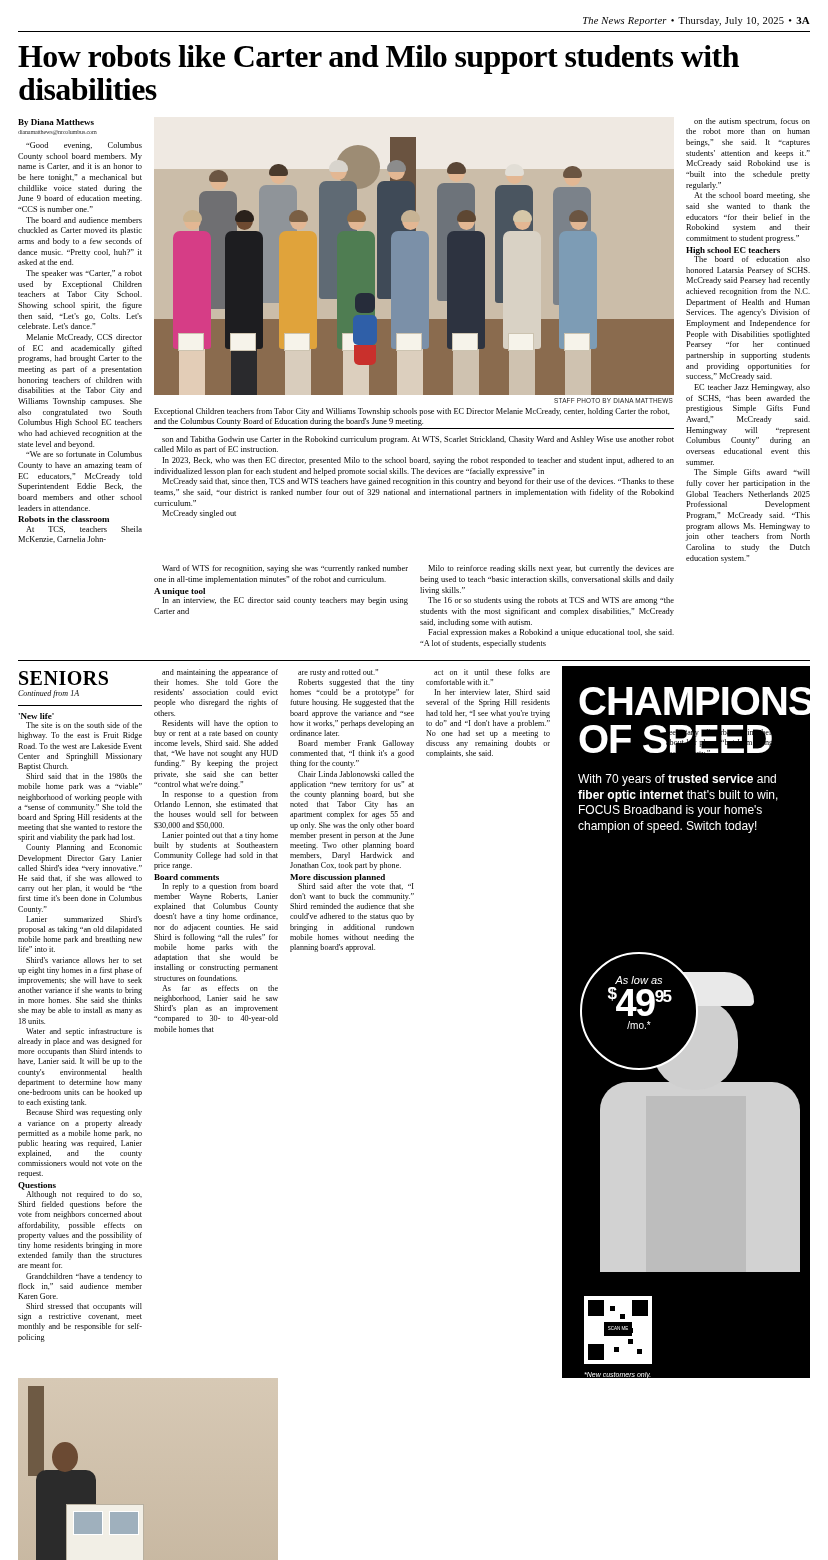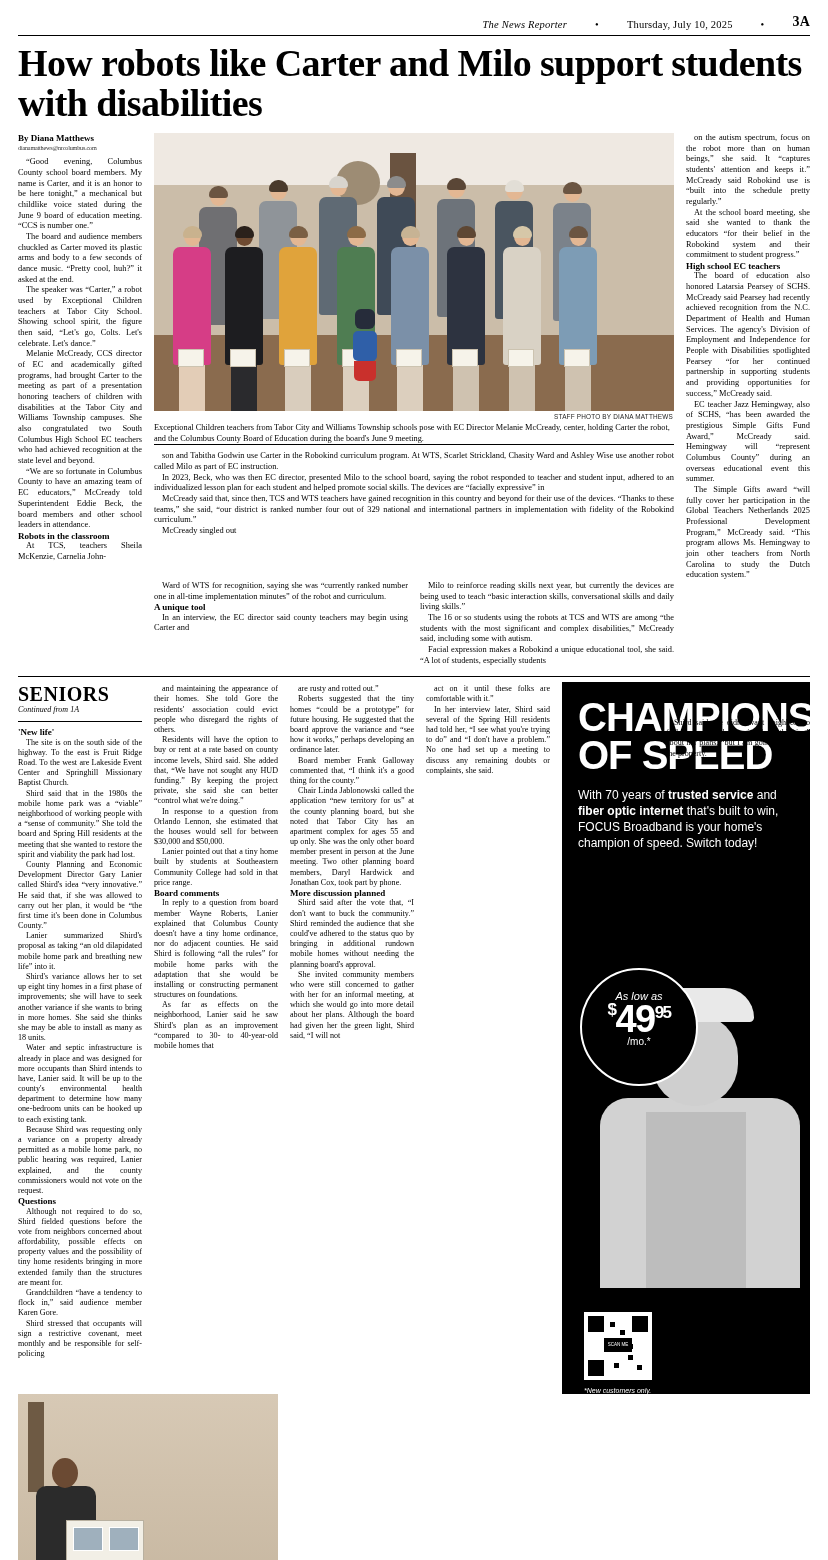"The News Reporter" .masthead { align-items: flex-end -> center; gap: 24px -> none }
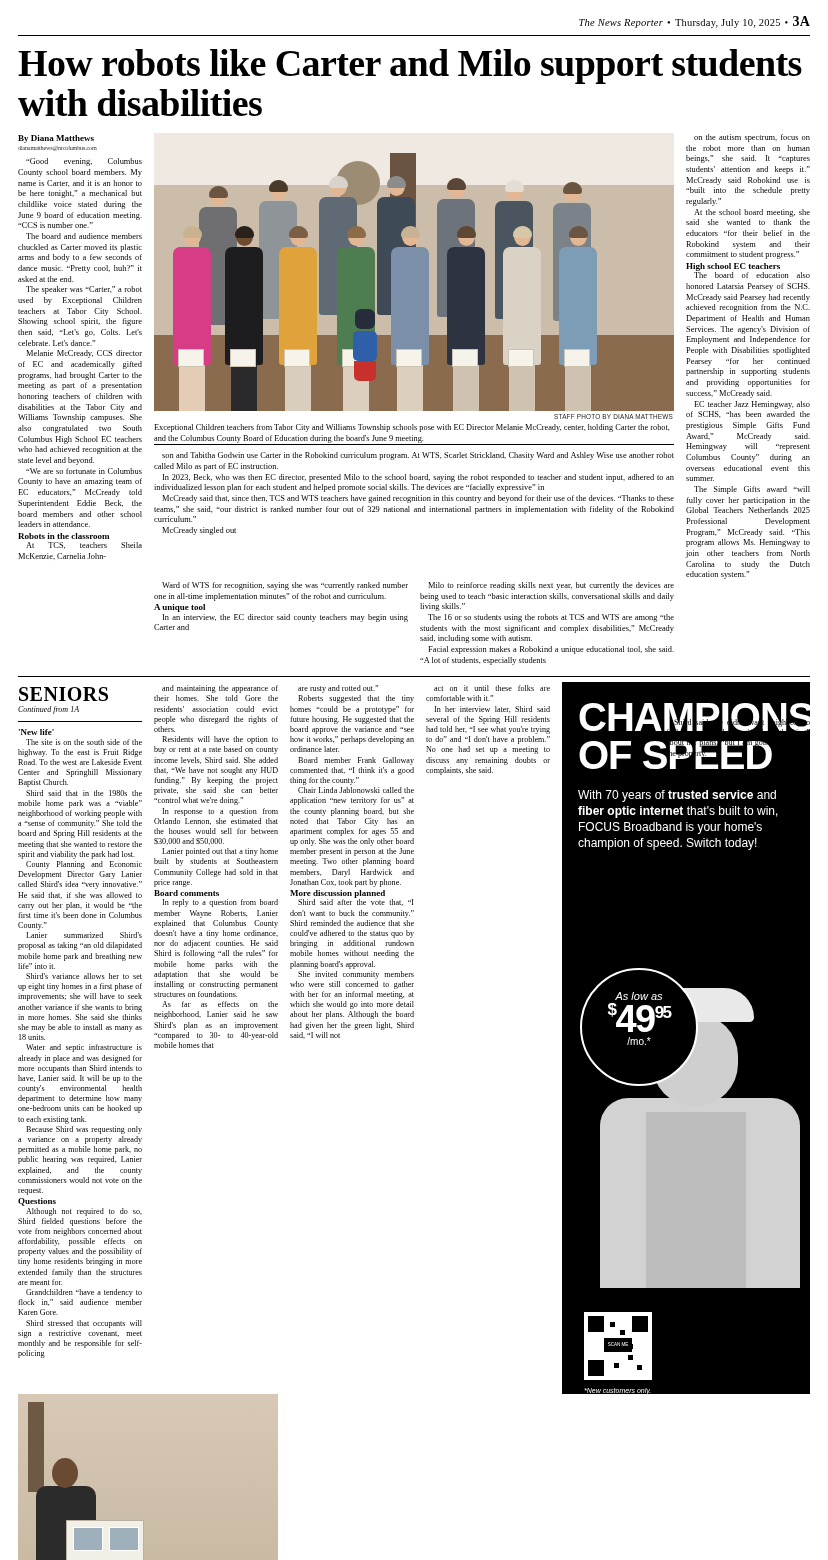"3A" .masthead .mh-page { font-size: 14px -> 11px }
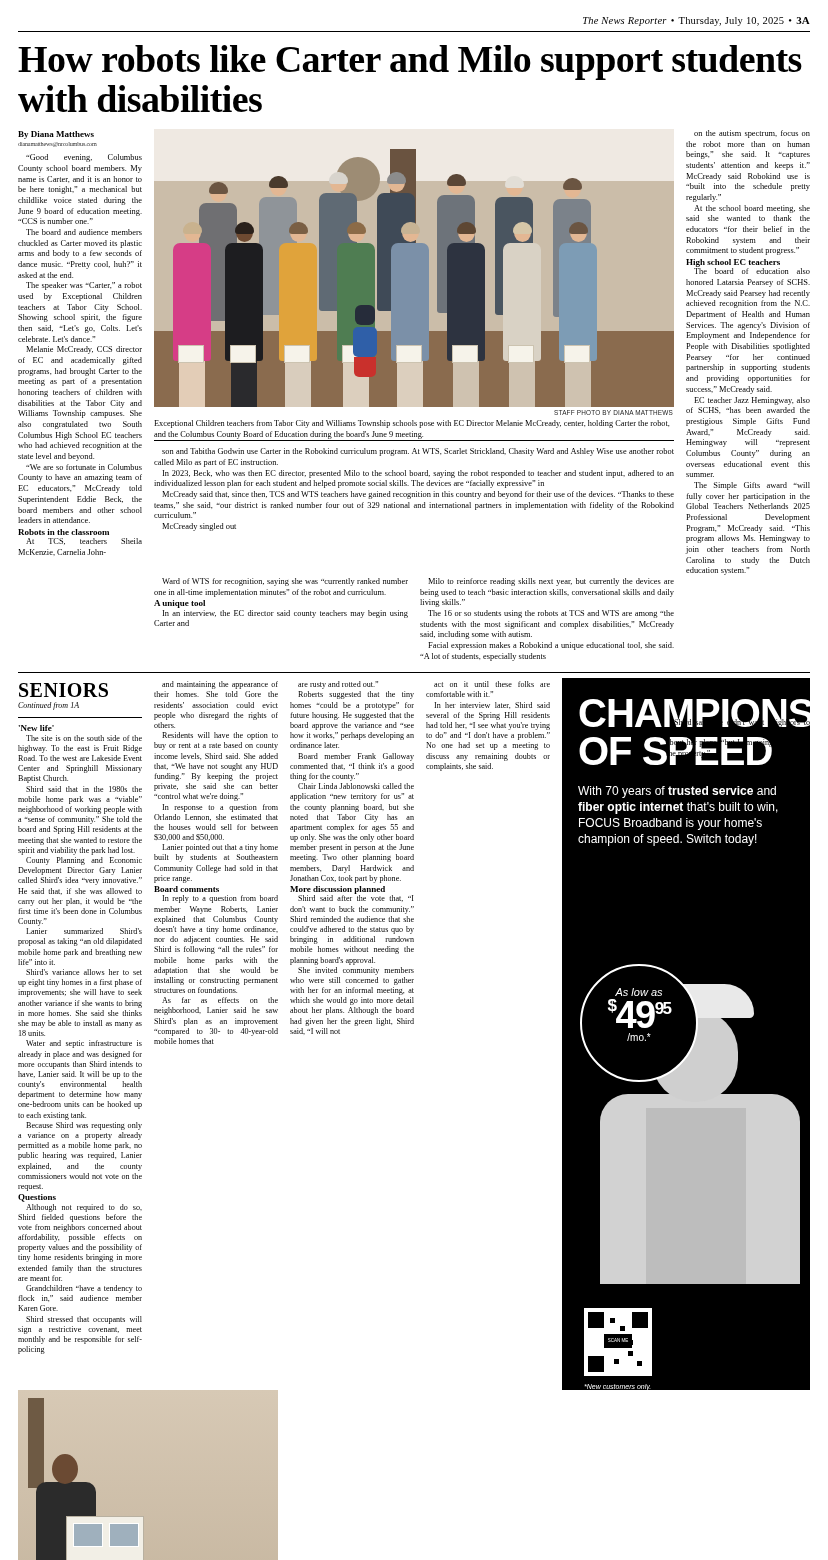"How robots like Carter and" .headline { font-size: 38px -> 32px }
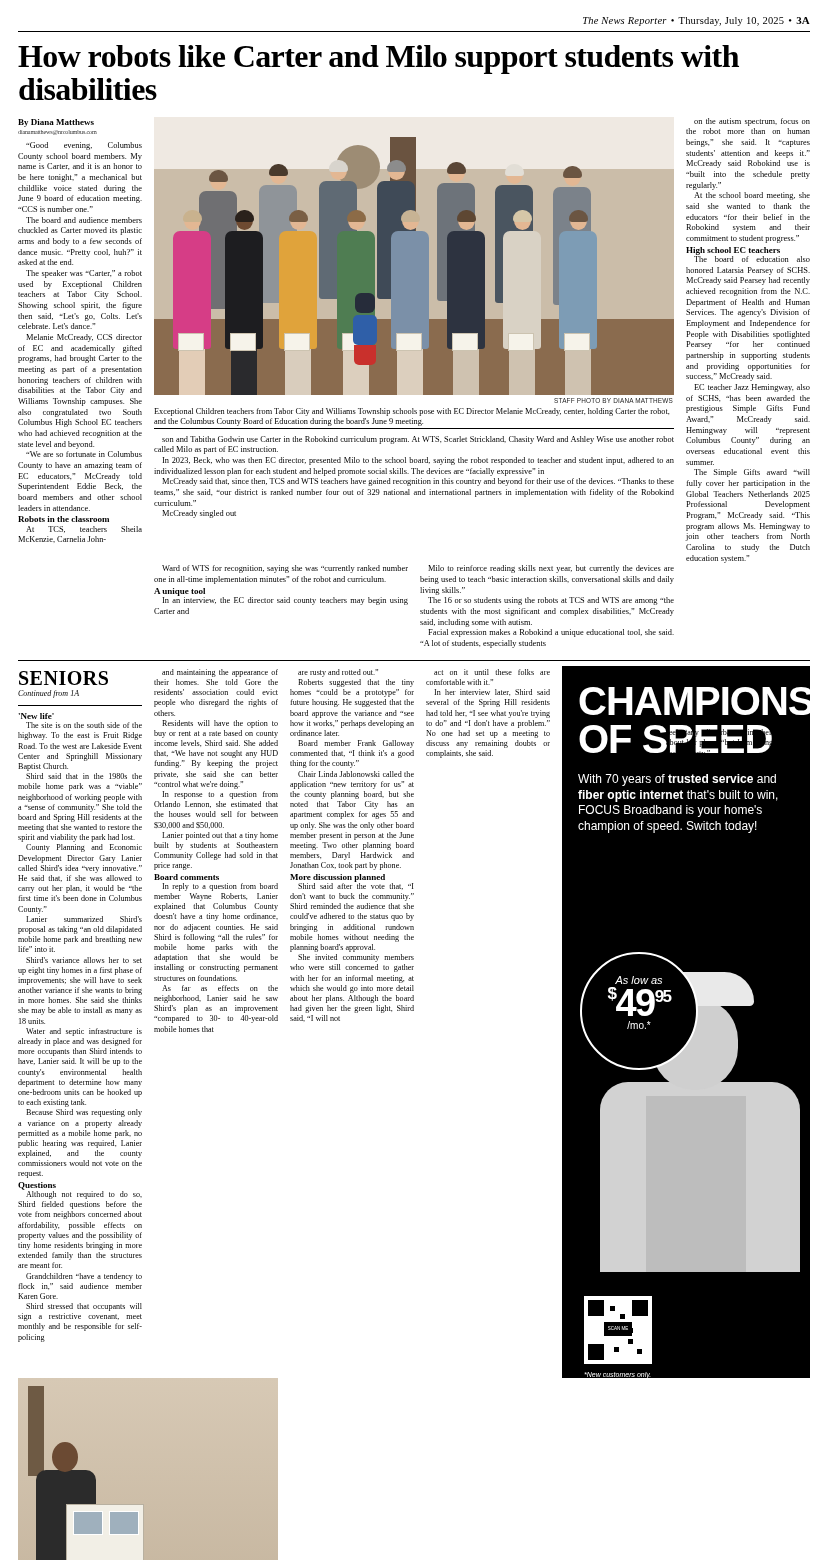"She invited community members who" p { html: <p>She invited community members who were still concerned to gather with her for an informal meeting, at which she would go into more detail about her plans. Although the board had given her the green light, Shird said, “I will not</p> -> none }
